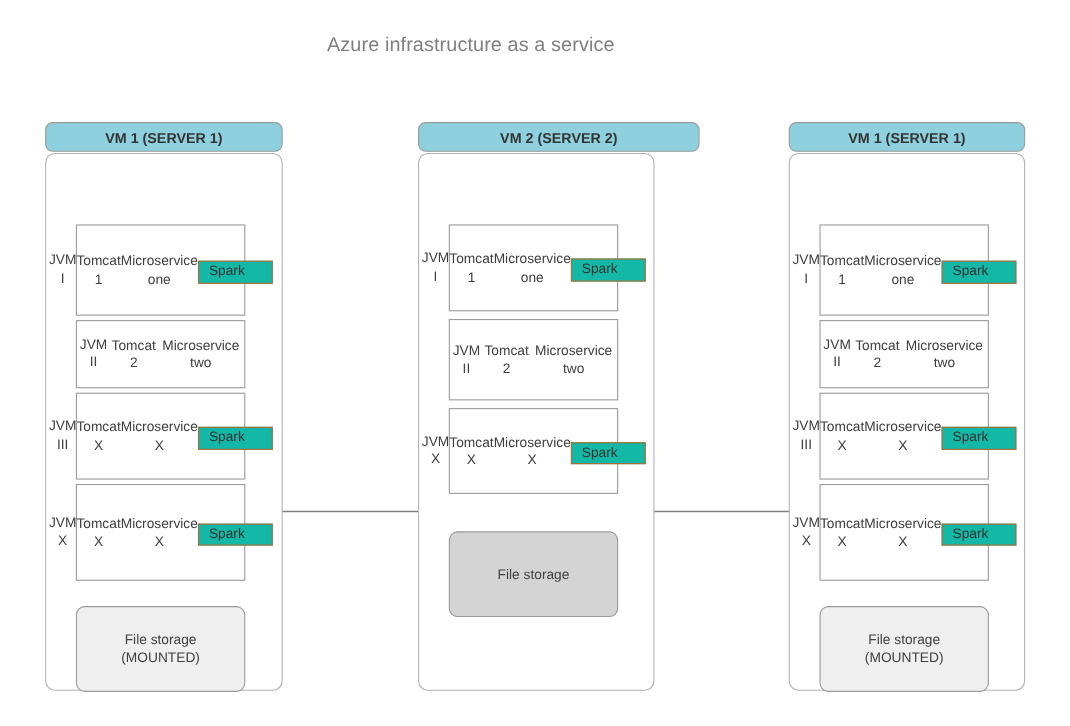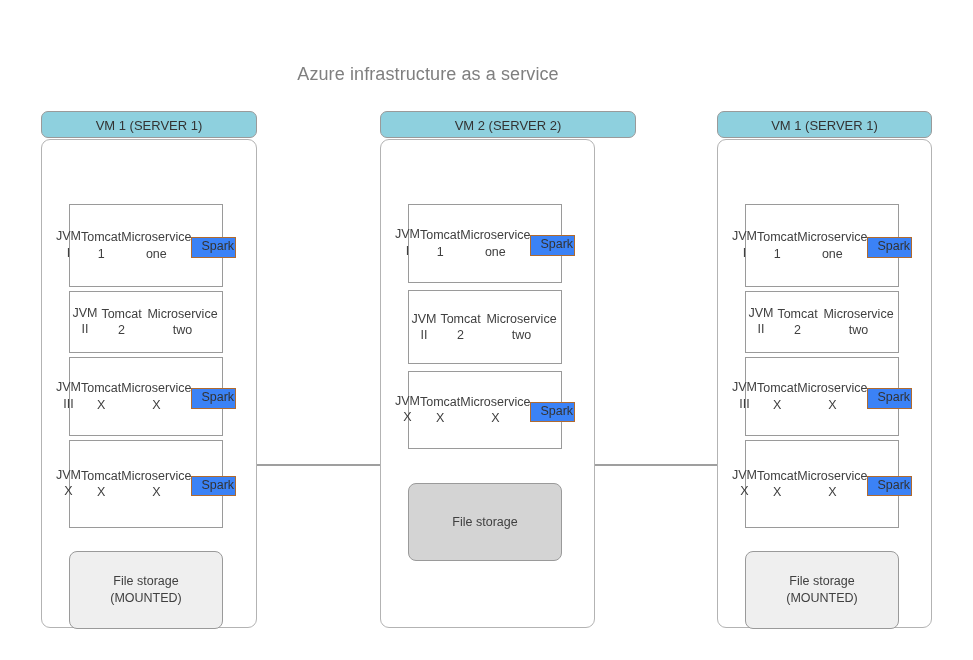"Azure infrastructure as a service" #diagram-title { margin-top: 34px -> none }
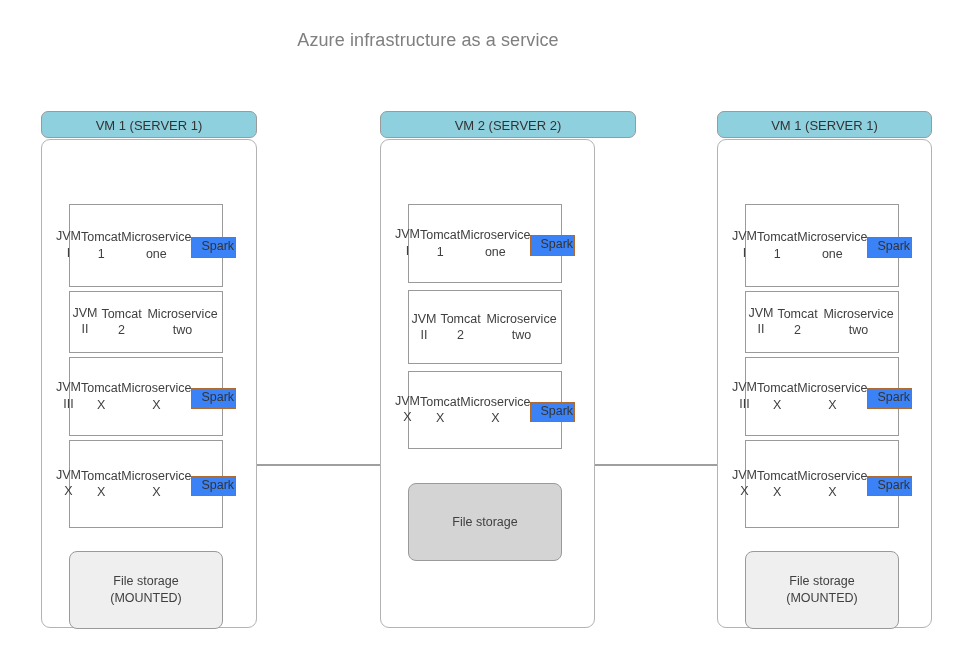"VM 1 (SERVER 1)" .vm-header { font-weight: none -> bold }
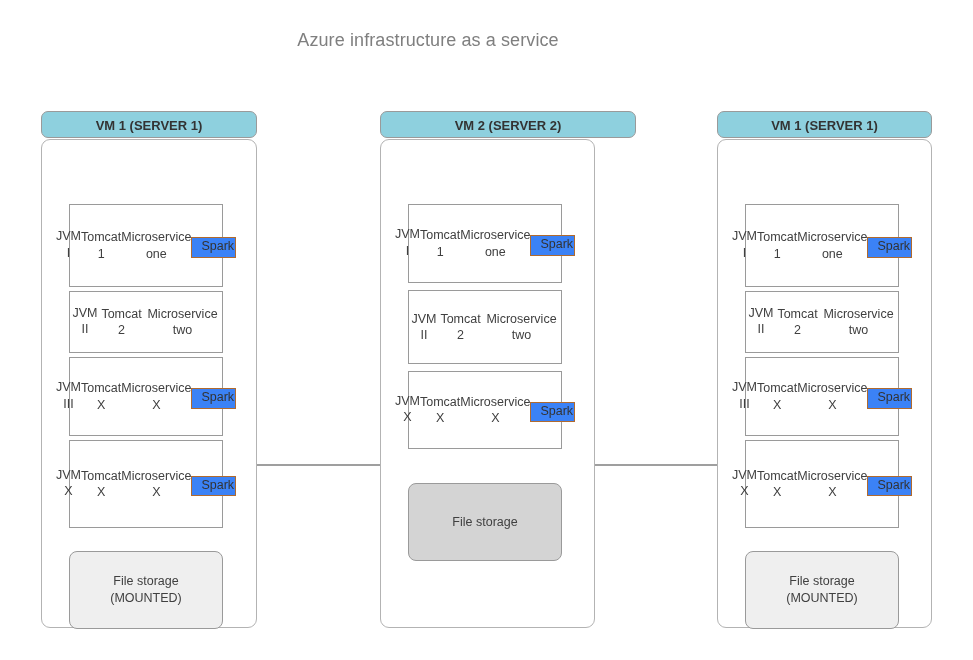"Spark" .spark-badge { background: #3b82f6 -> #14b8a6; padding: 1px 1px 2px 9px -> 1px 24px 2px 9px }
